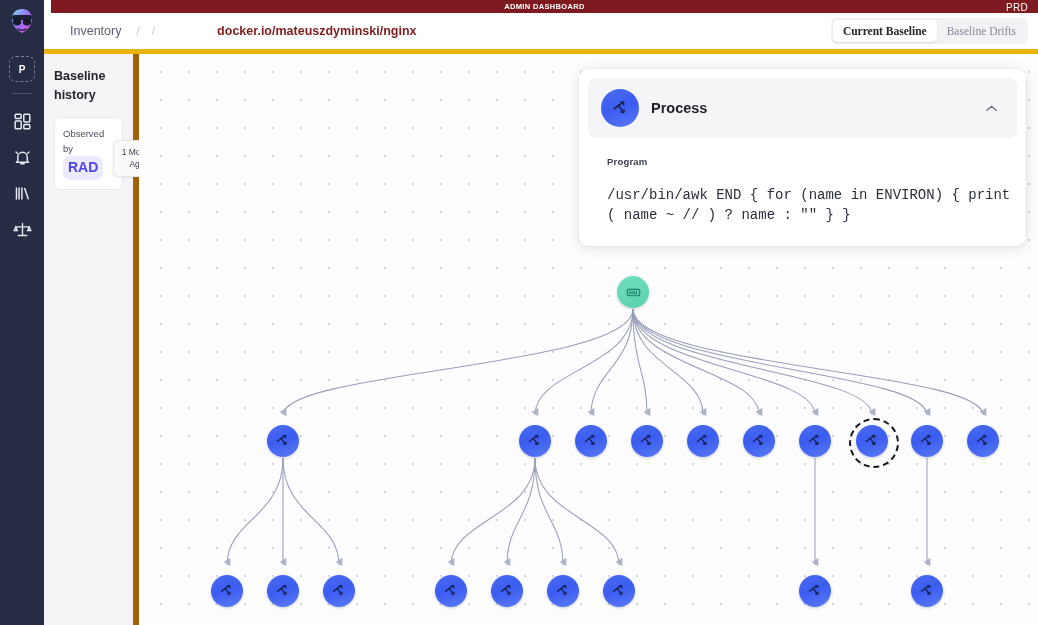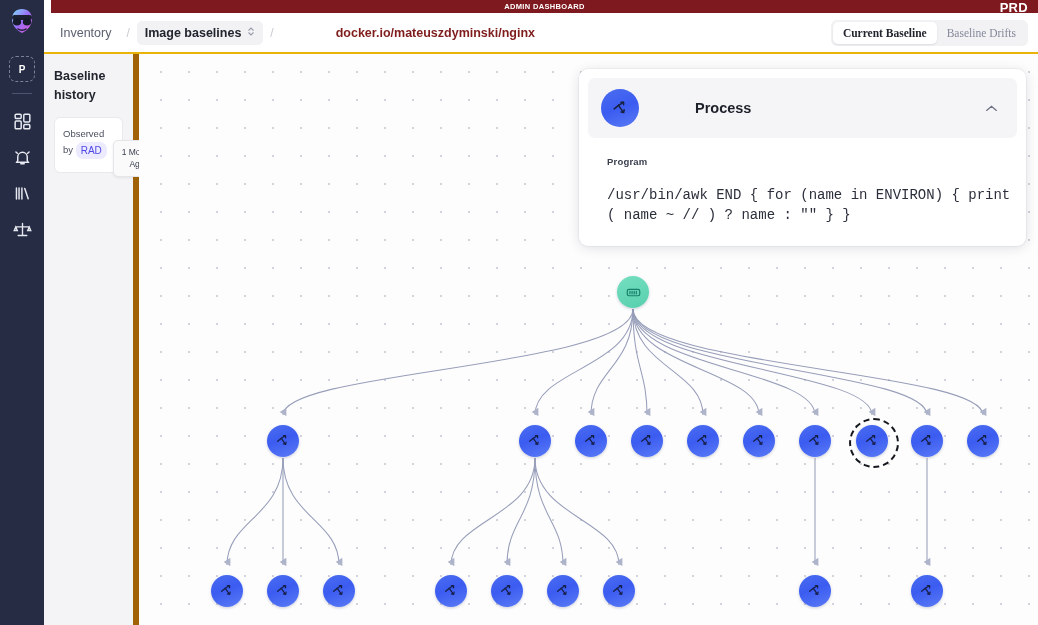"PRD" .env-bar .env-tag { font-size: 13px -> 10px; font-weight: 700 -> 400 }
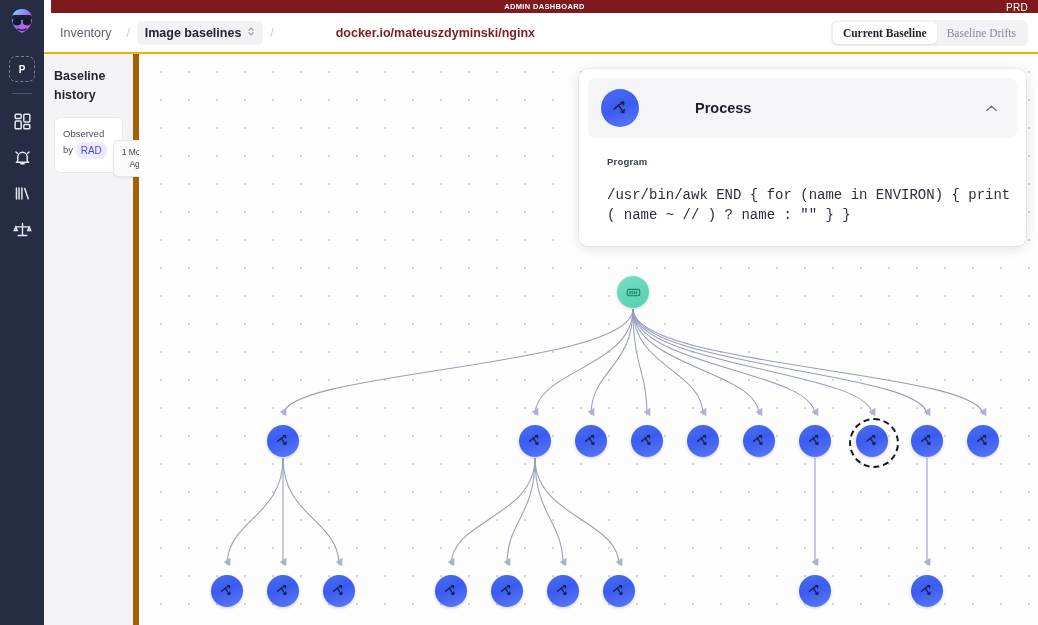"Inventory" .header { border-bottom: 2px solid #eab308 -> 5px solid #eab308; padding: 0 10px 0 8px -> 0 10px 0 18px }
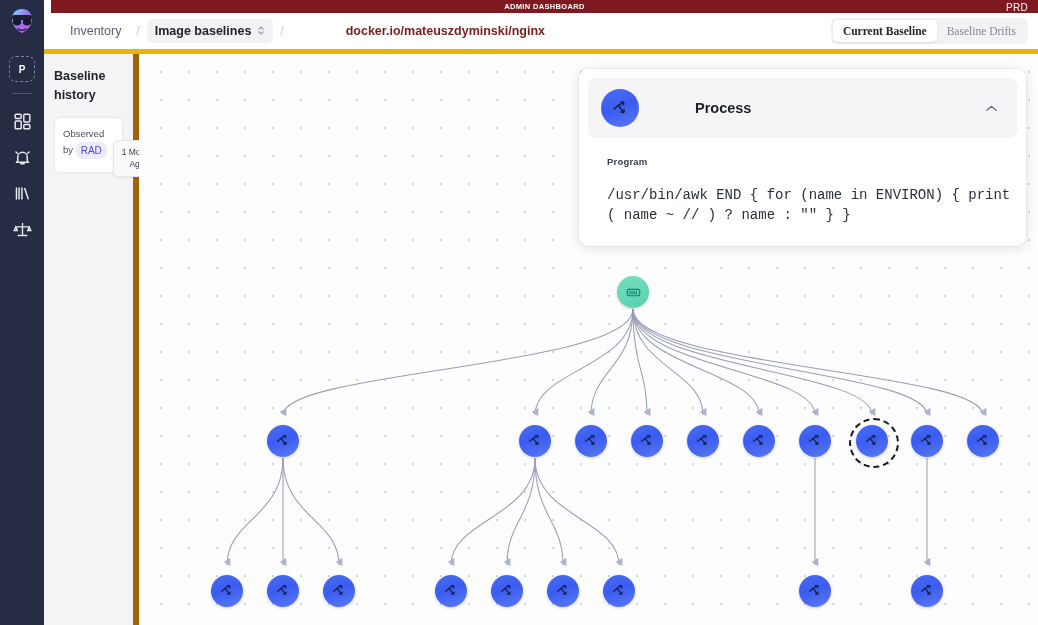"Image baselines" div.crumb { html: <div> <span>Image baselines</span> <span> <svg> <path></path> </svg> </span> </div> -> none }
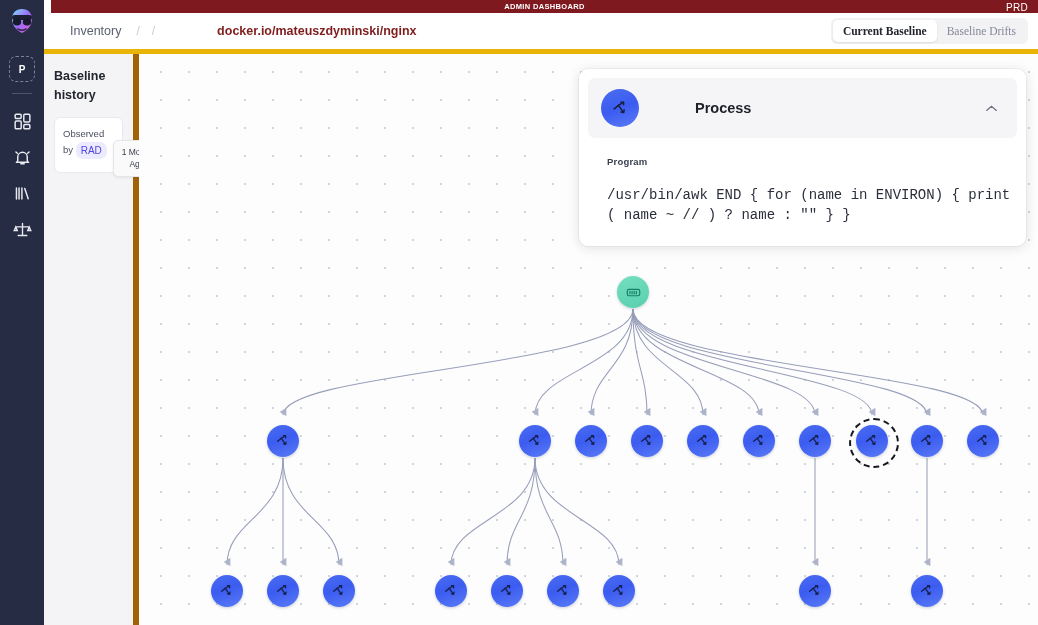"Process" .proc-title { margin-left: 44px -> none }
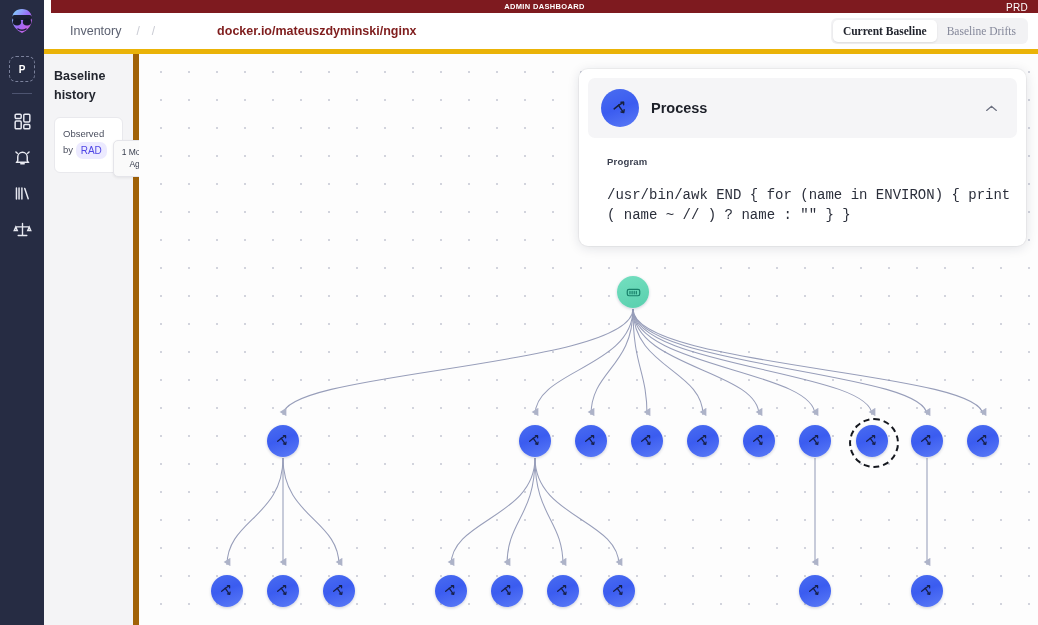"RAD" .hist-card .rad { font-size: 10px -> 14px; font-weight: 400 -> 700 }
